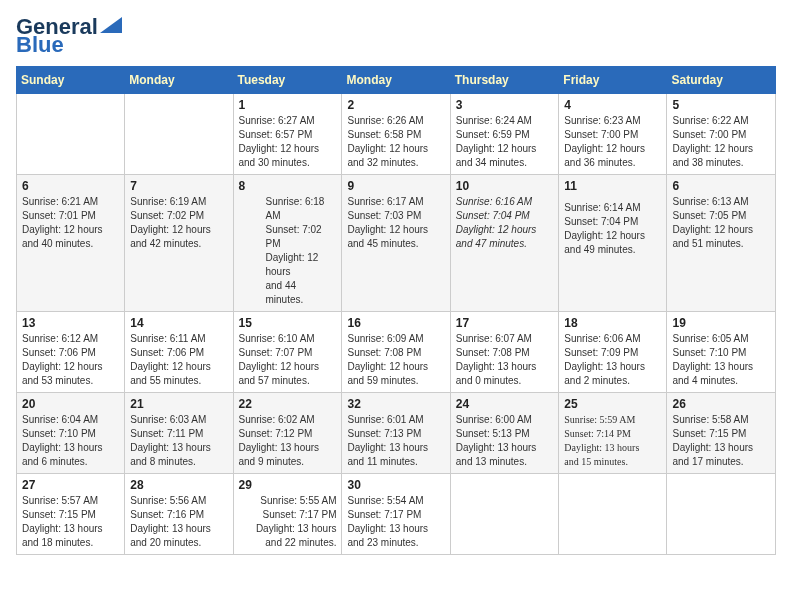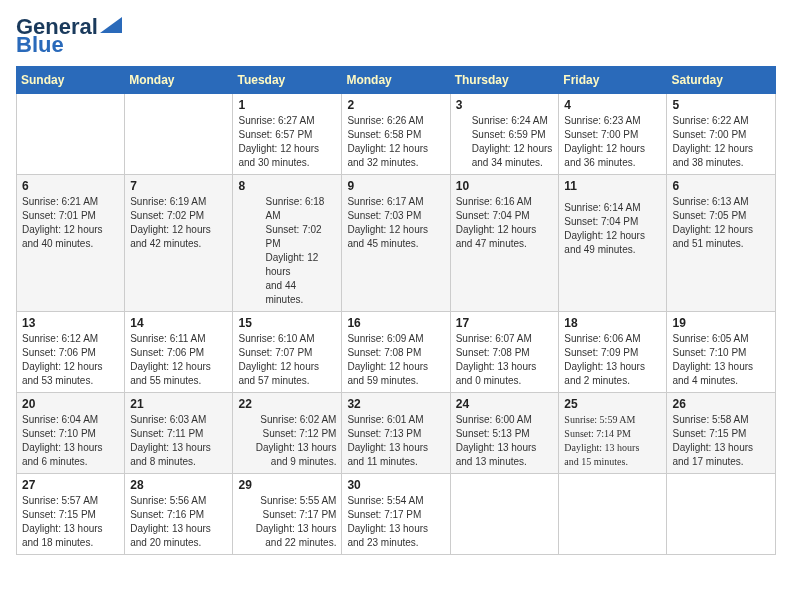"Sunrise: 6:24 AM" div.day-content { margin-left: 16px -> none }
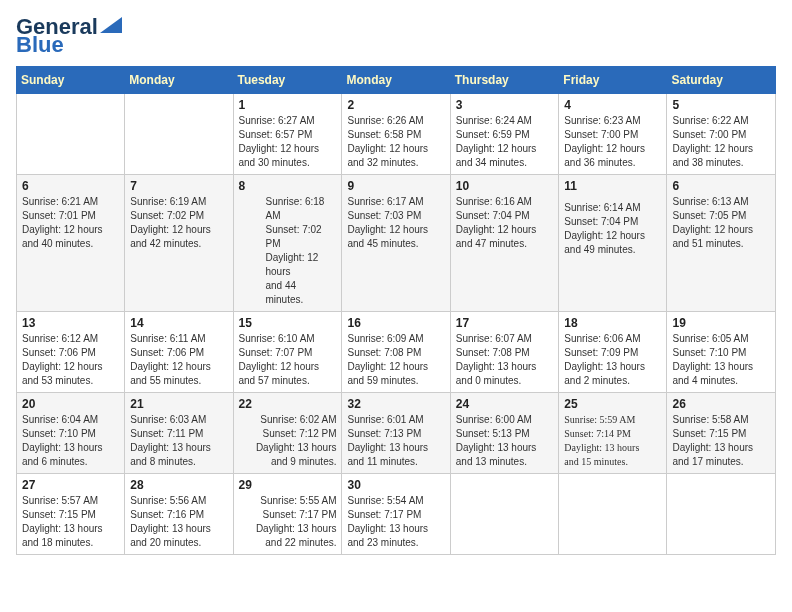"Sunrise: 6:16 AM" div.day-content { font-style: none -> italic }
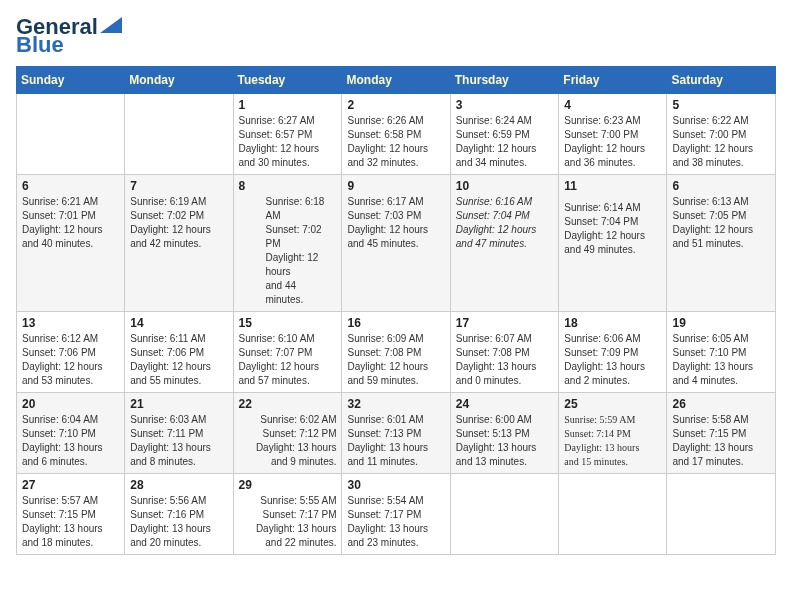"Sunrise: 6:02 AM" div.day-content { text-align: right -> none }
